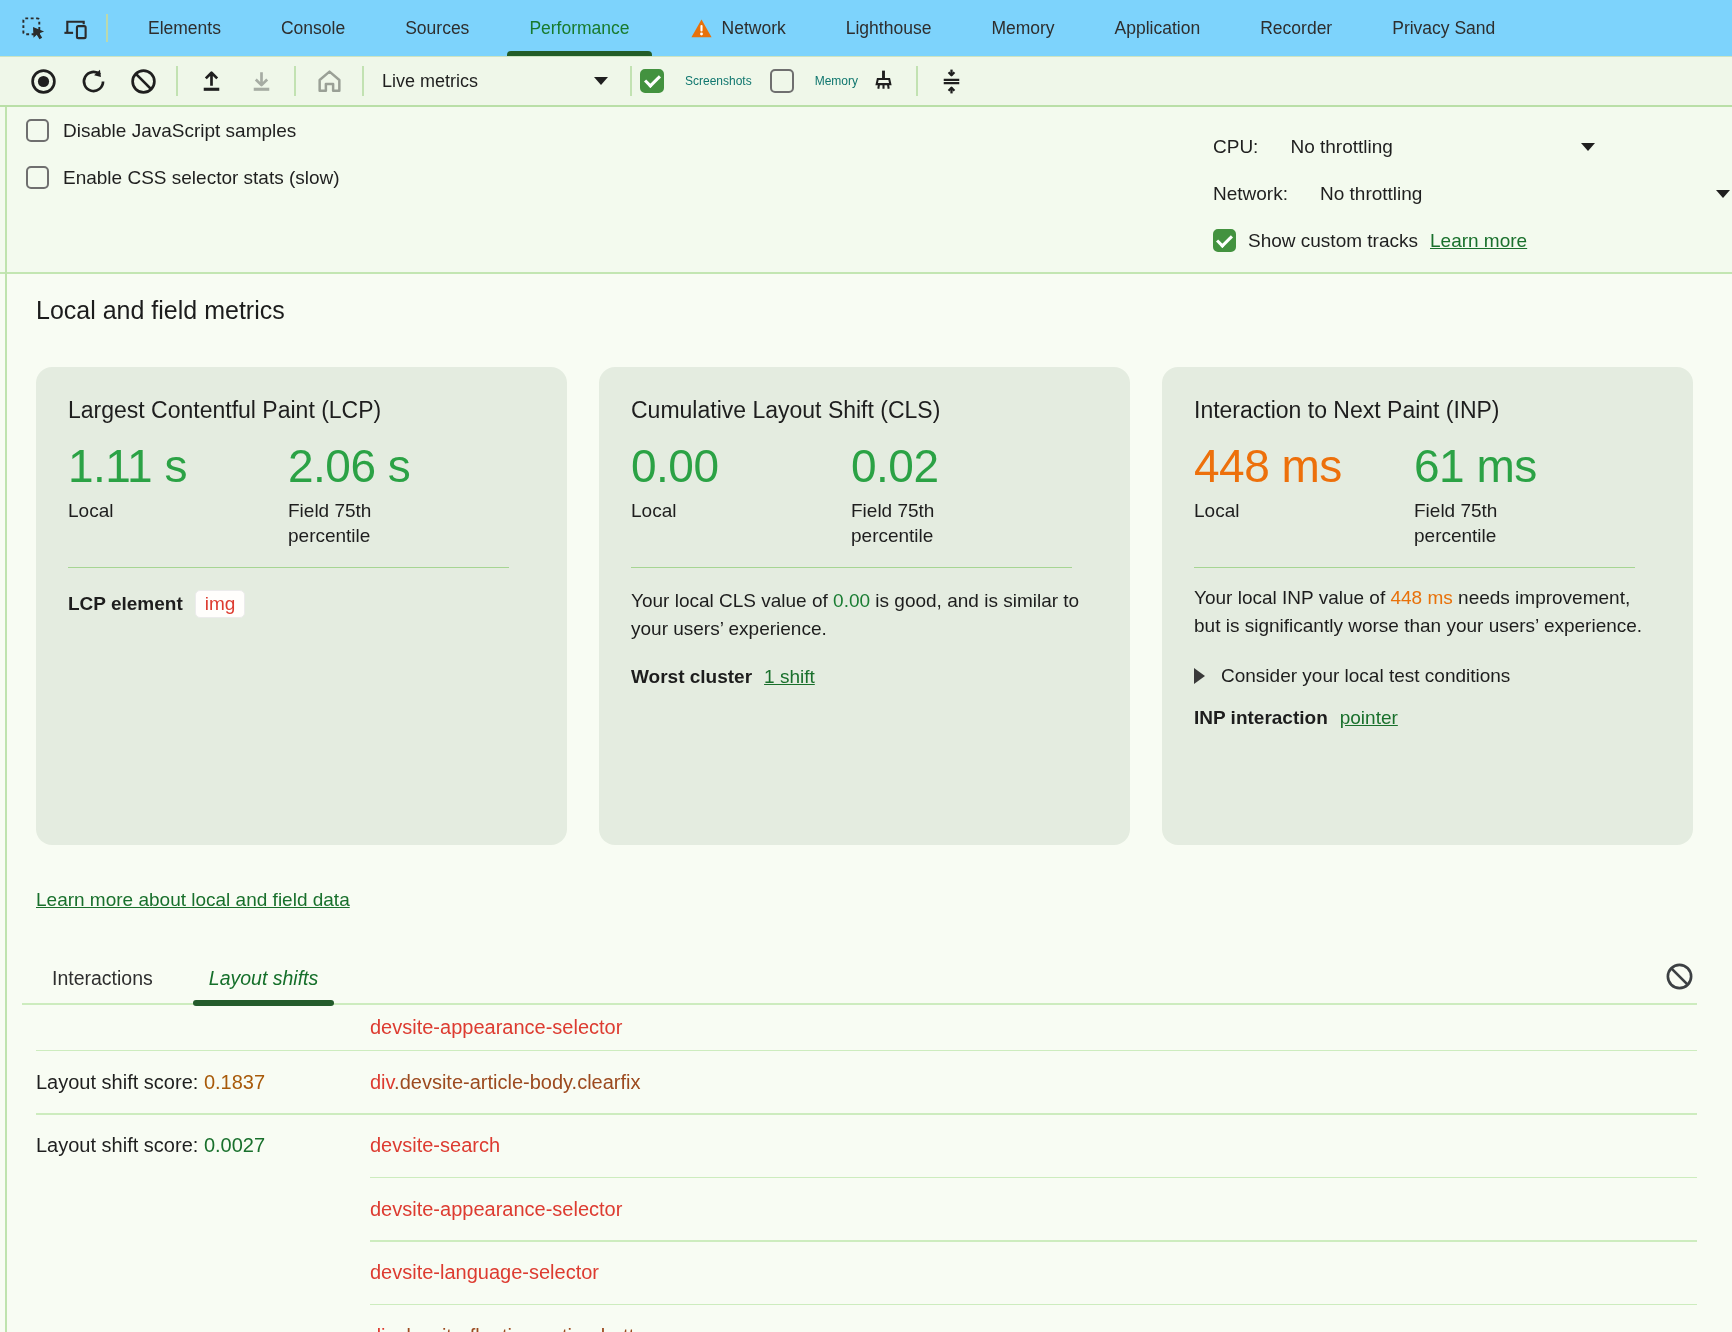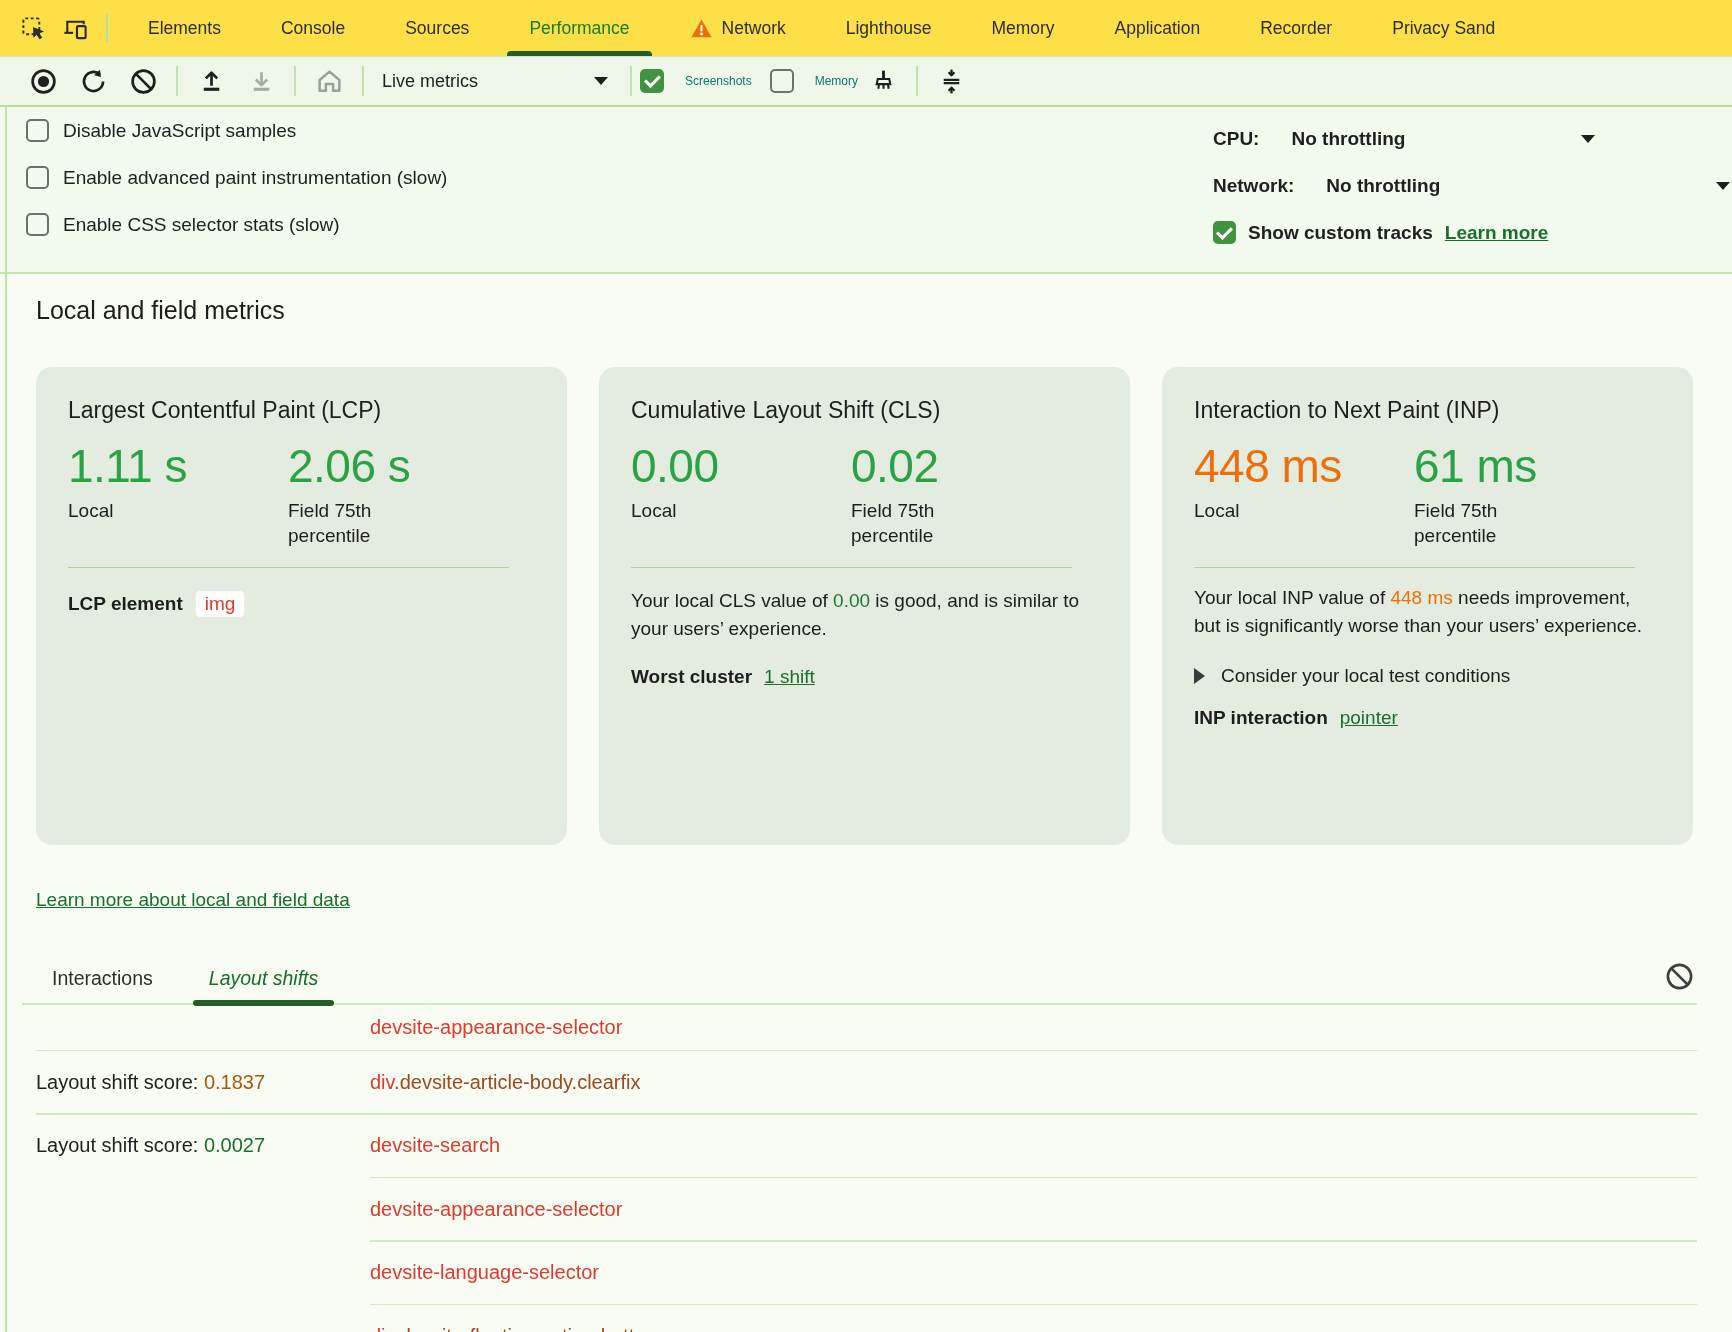"Elements" .tabbar { background: #fde047 -> #7dd3fc }
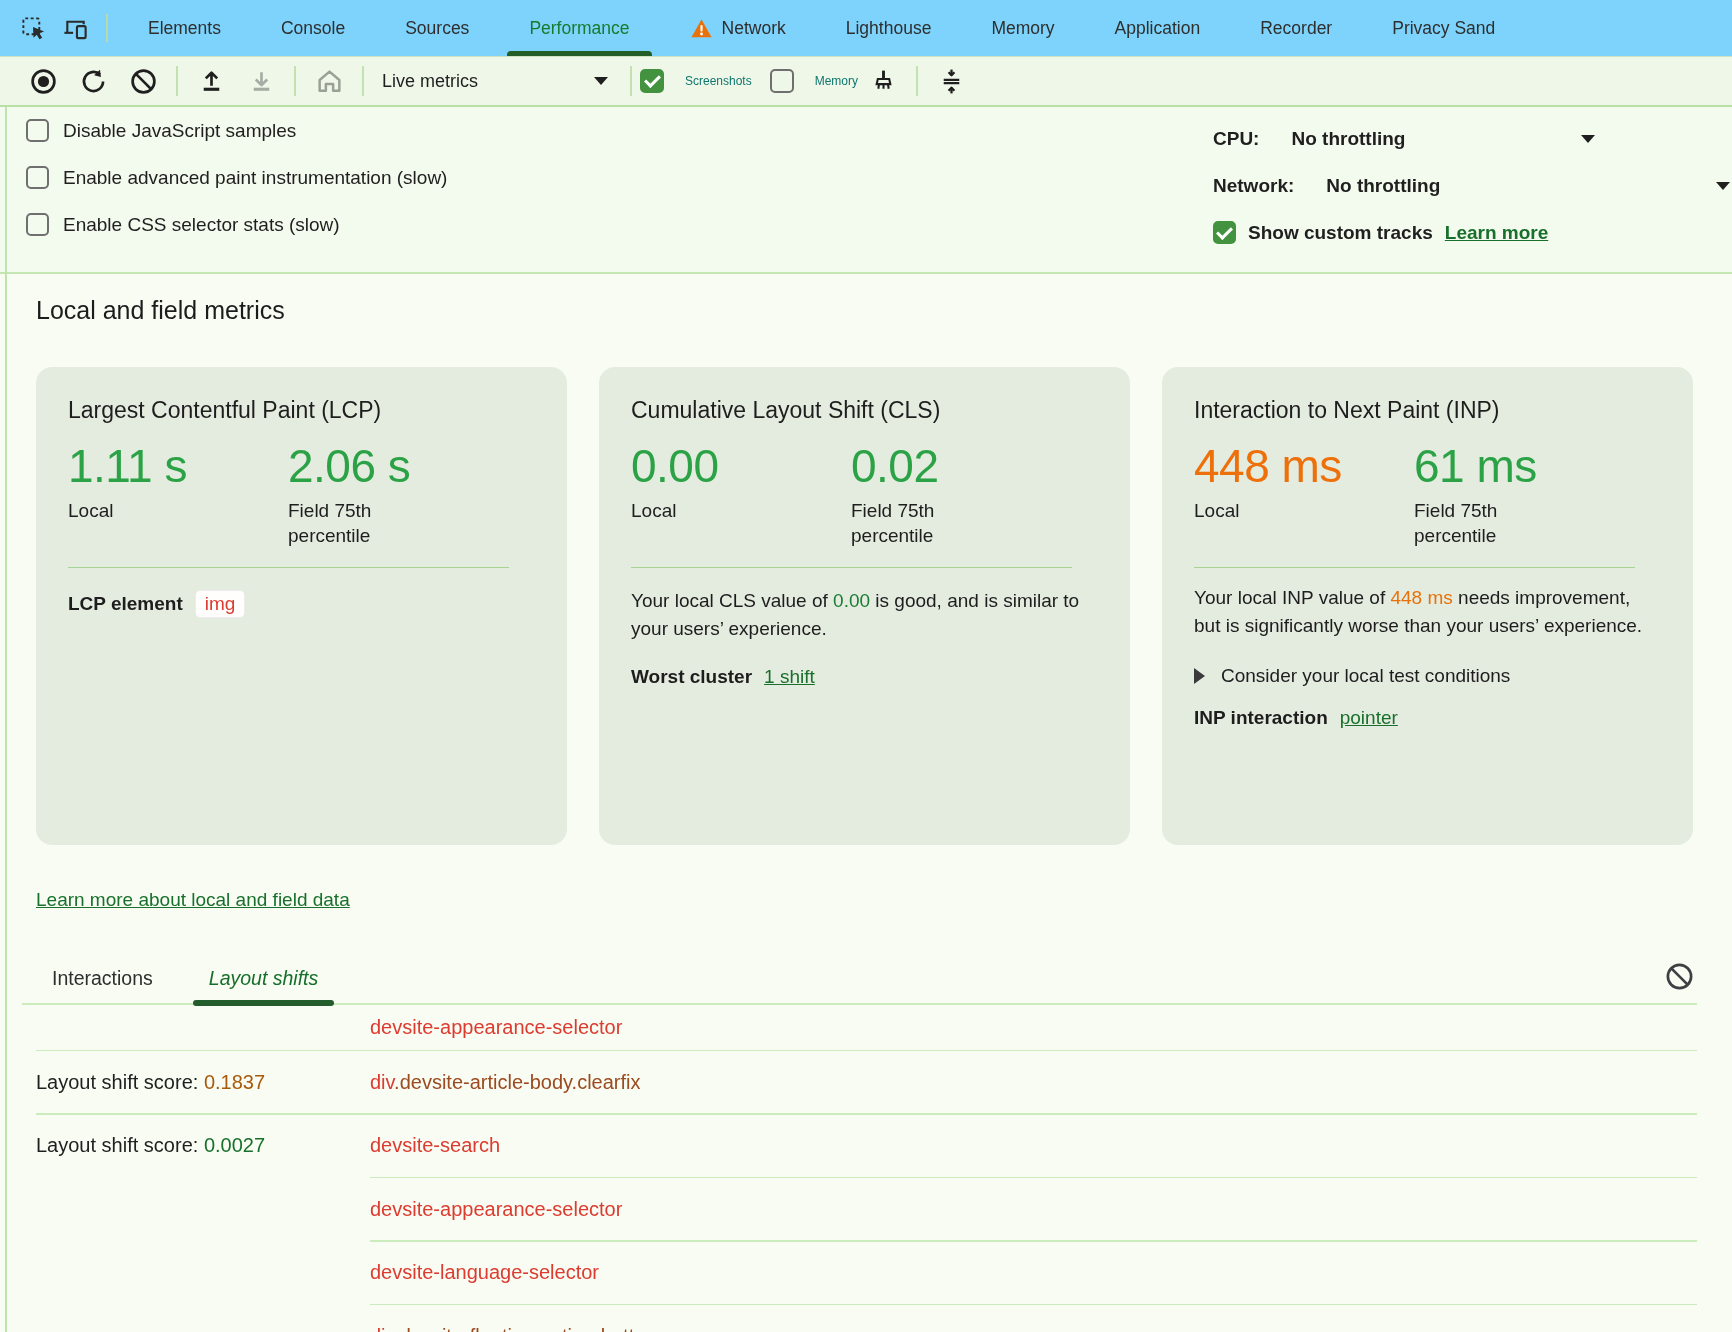"CPU:" .throttles { font-weight: bold -> none; top: 8px -> 16px }
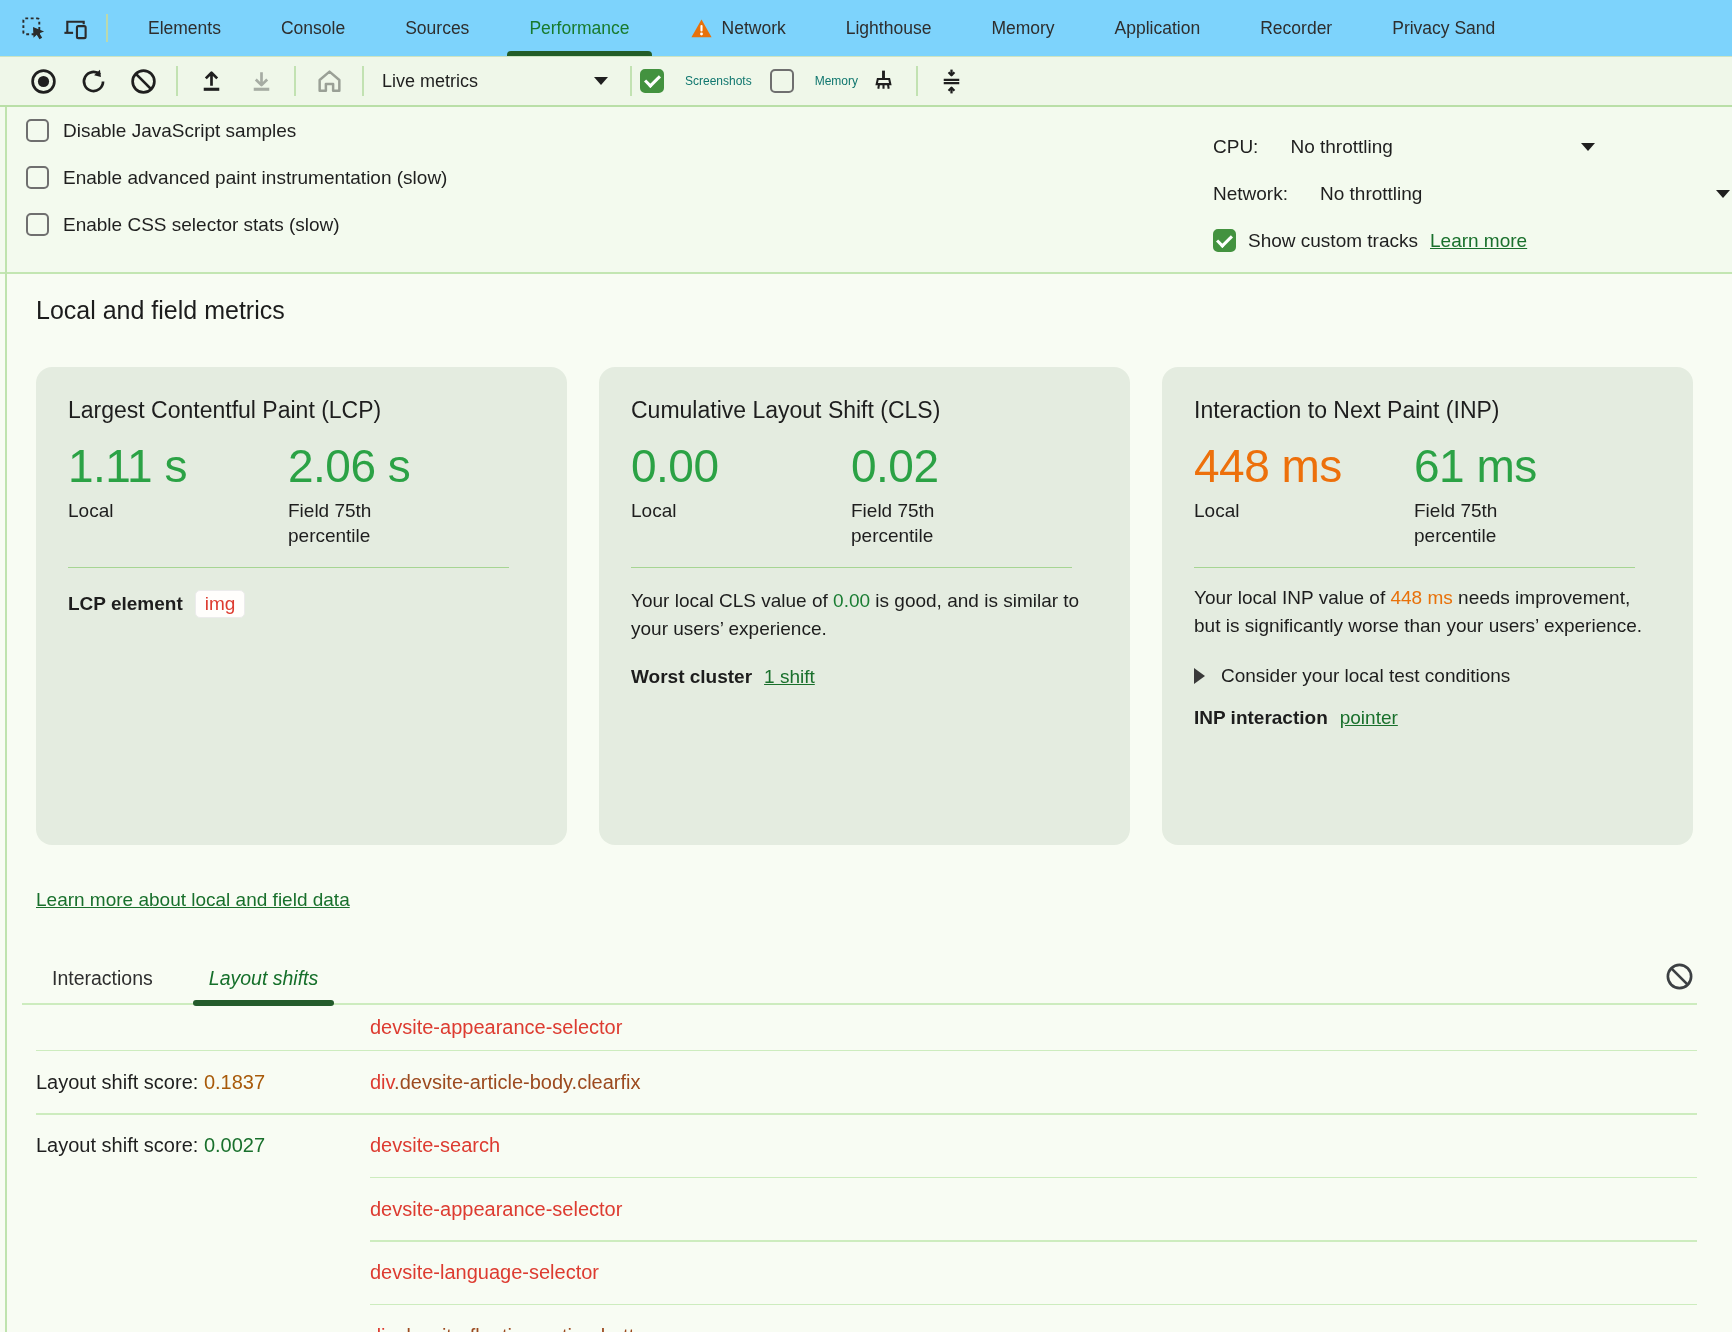"Enable advanced paint instrumentation" div.optrow { html: <div> <span></span> <span>Enable advanced paint instrumentation (slow)</span> </div> -> none }
